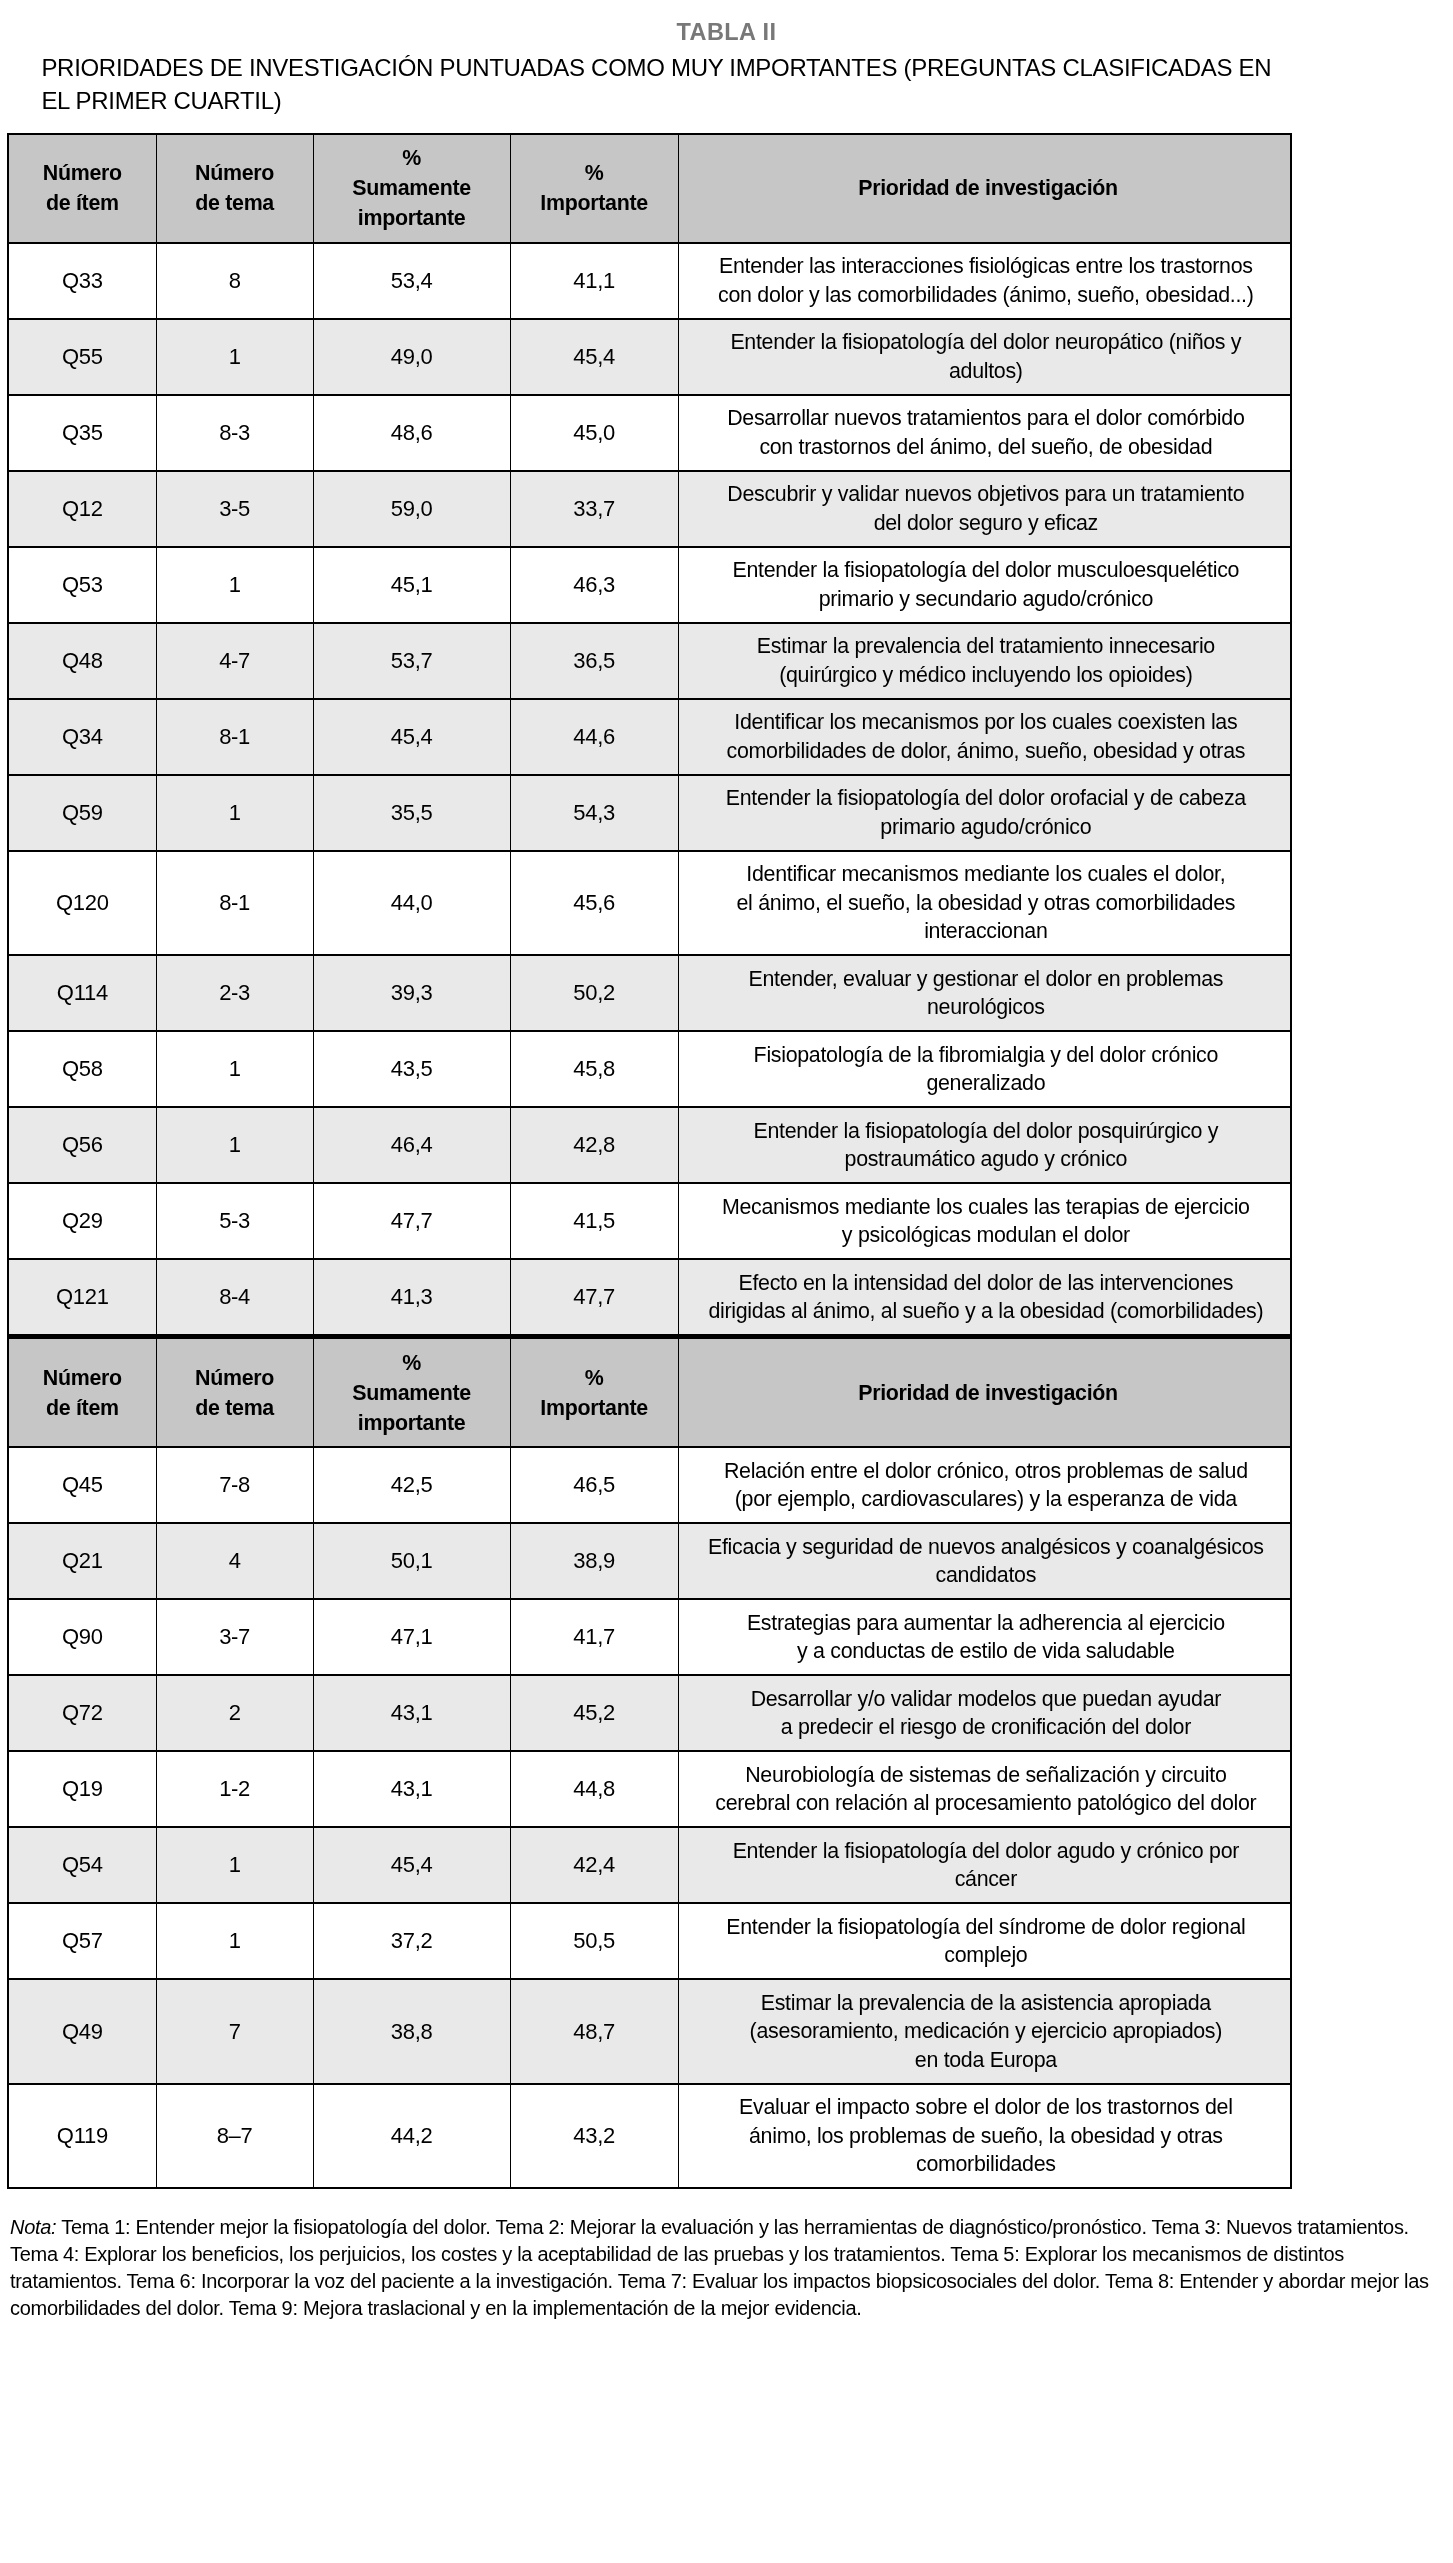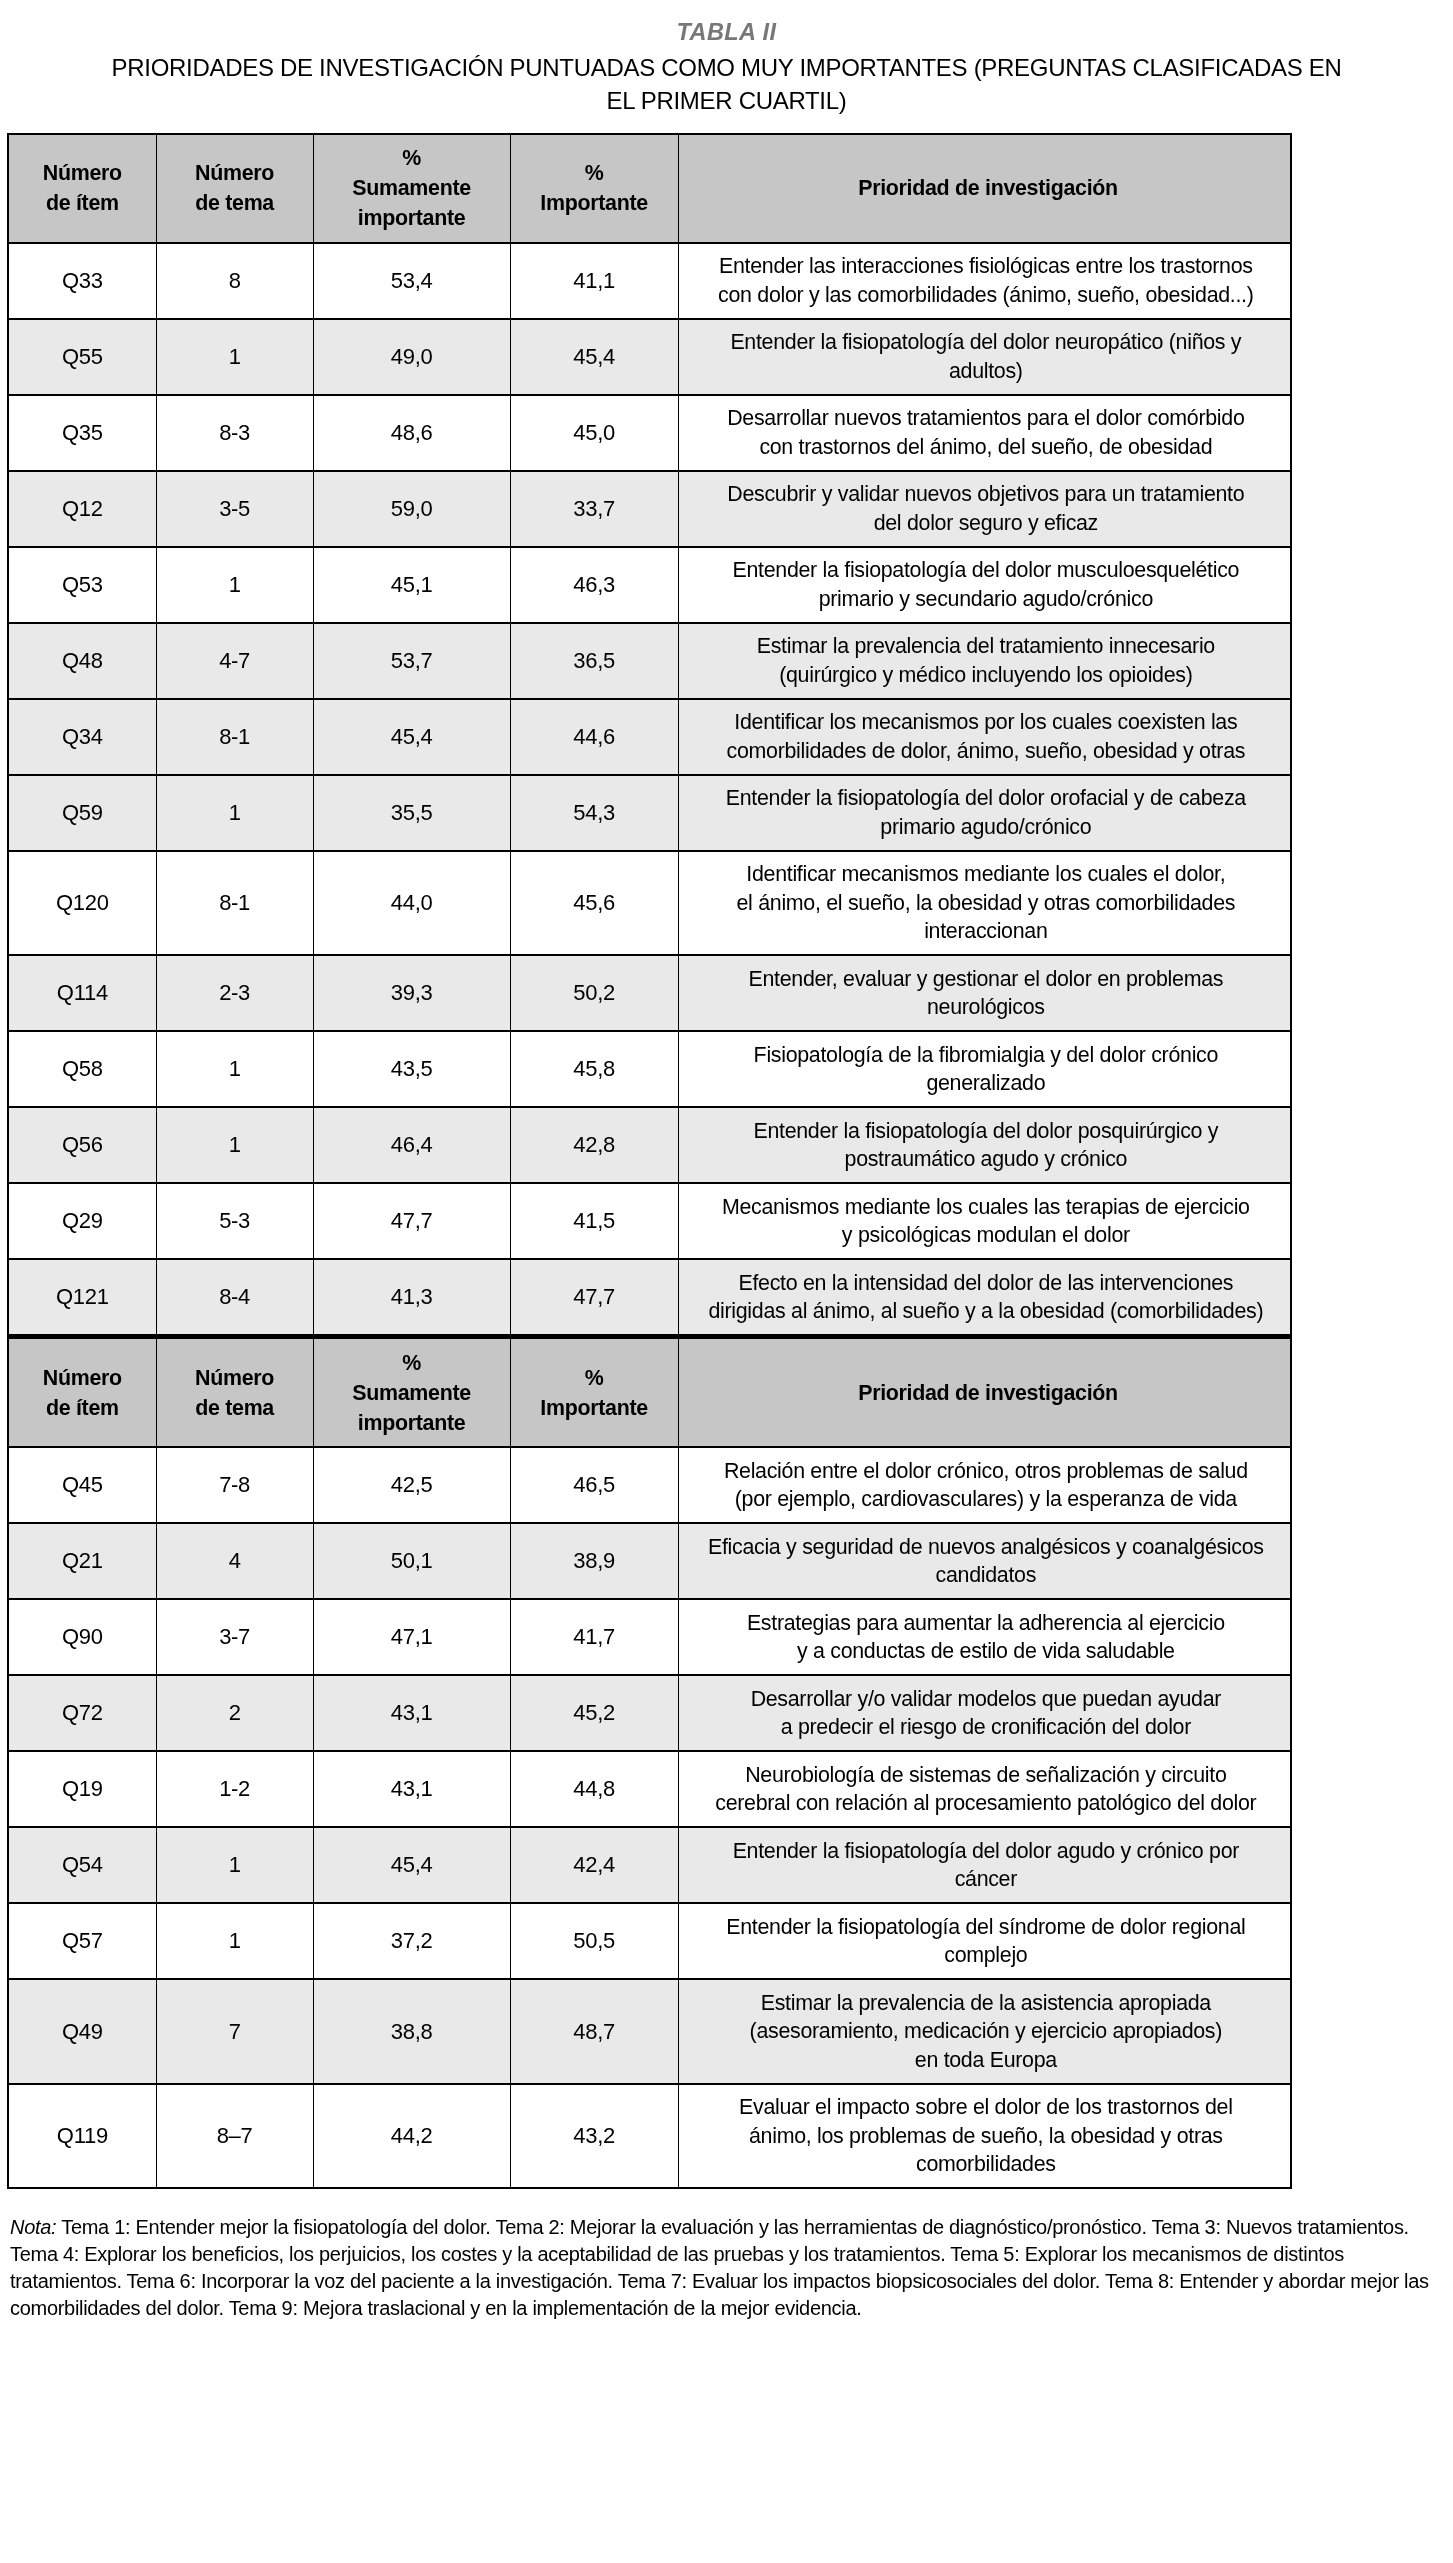"TABLA II" .page-title { font-style: italic -> none }
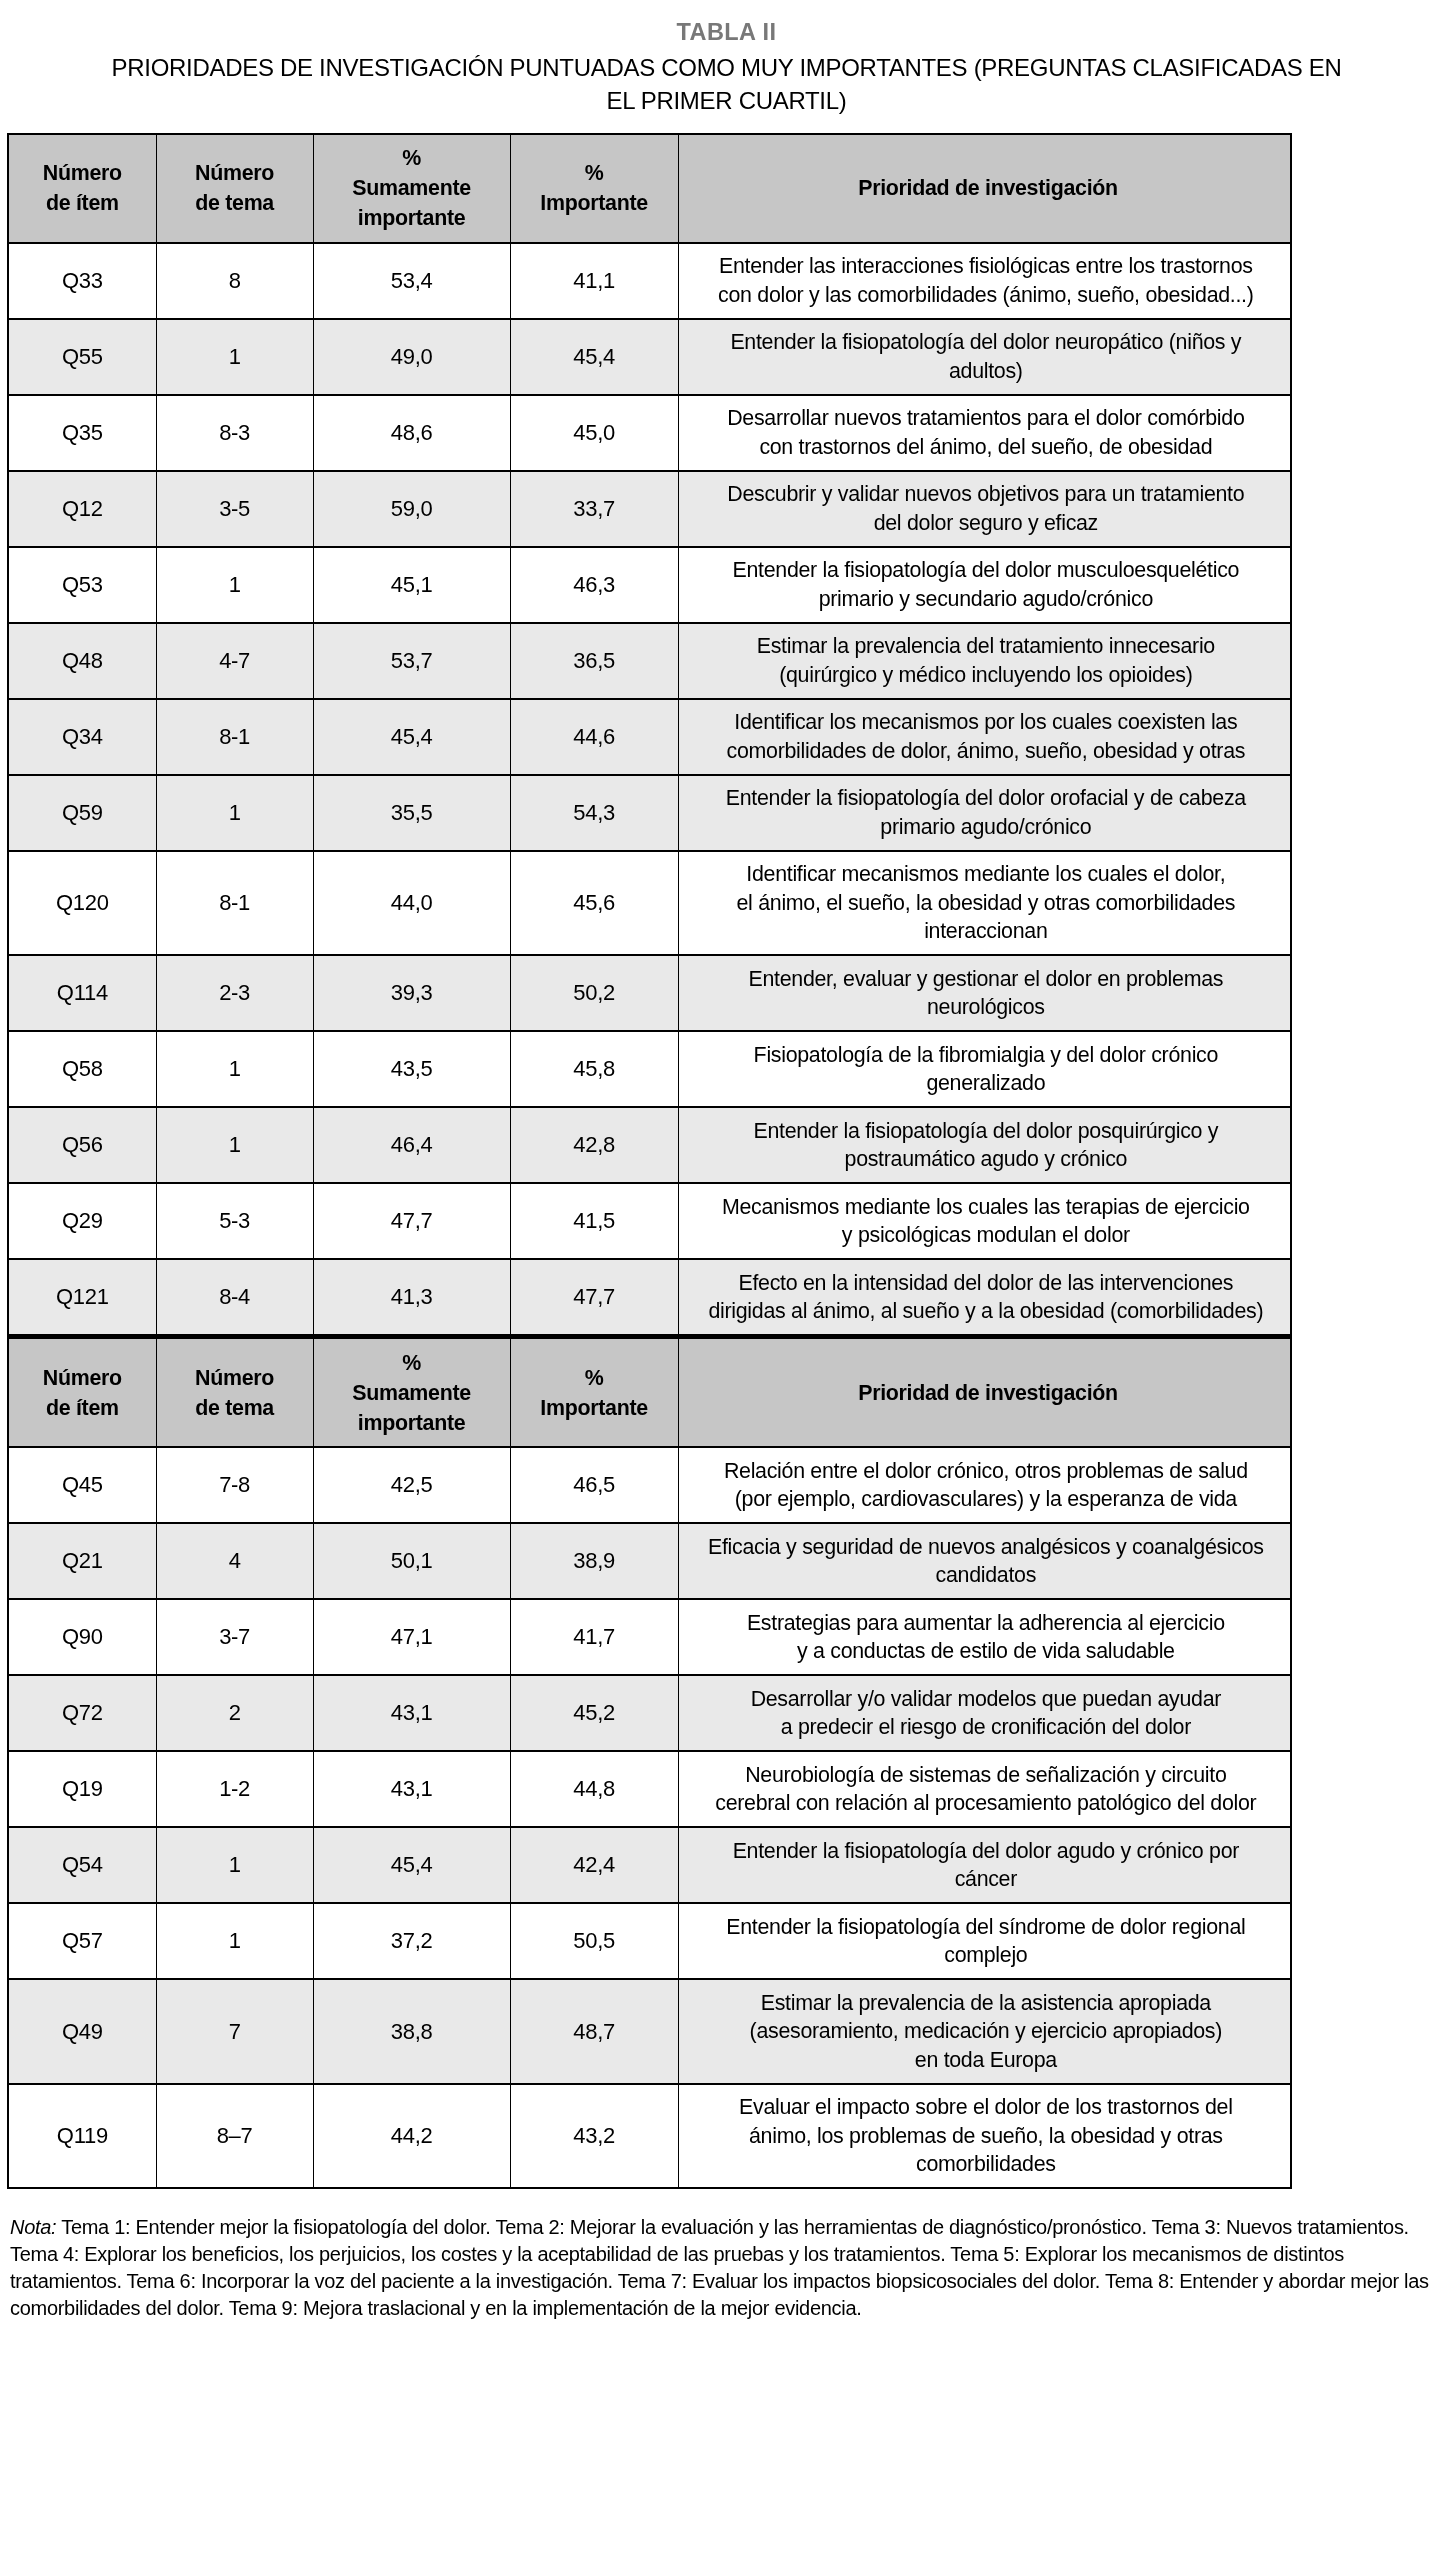"PRIORIDADES DE INVESTIGACIÓN PUNTUADAS" .page-subtitle { margin-left: none -> 20px; text-align: center -> none }
